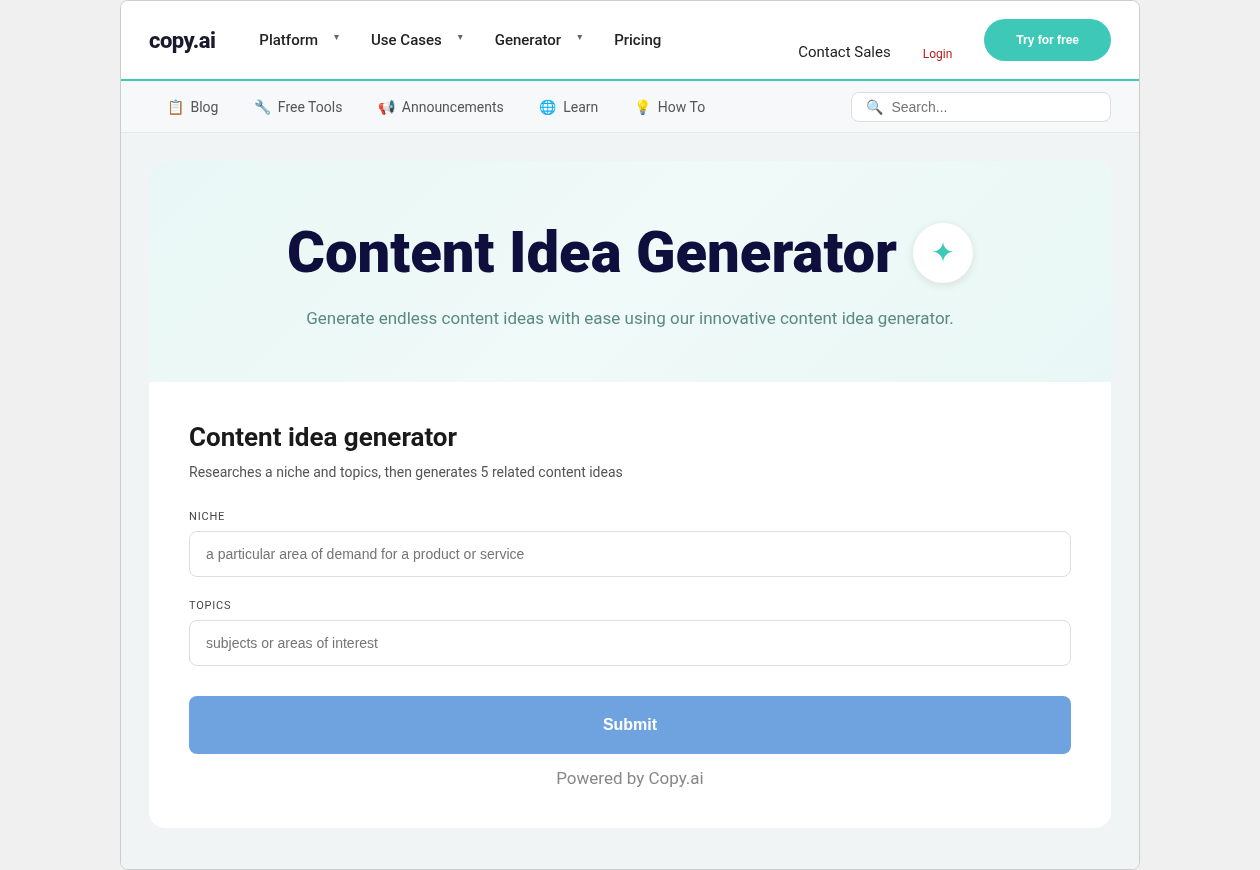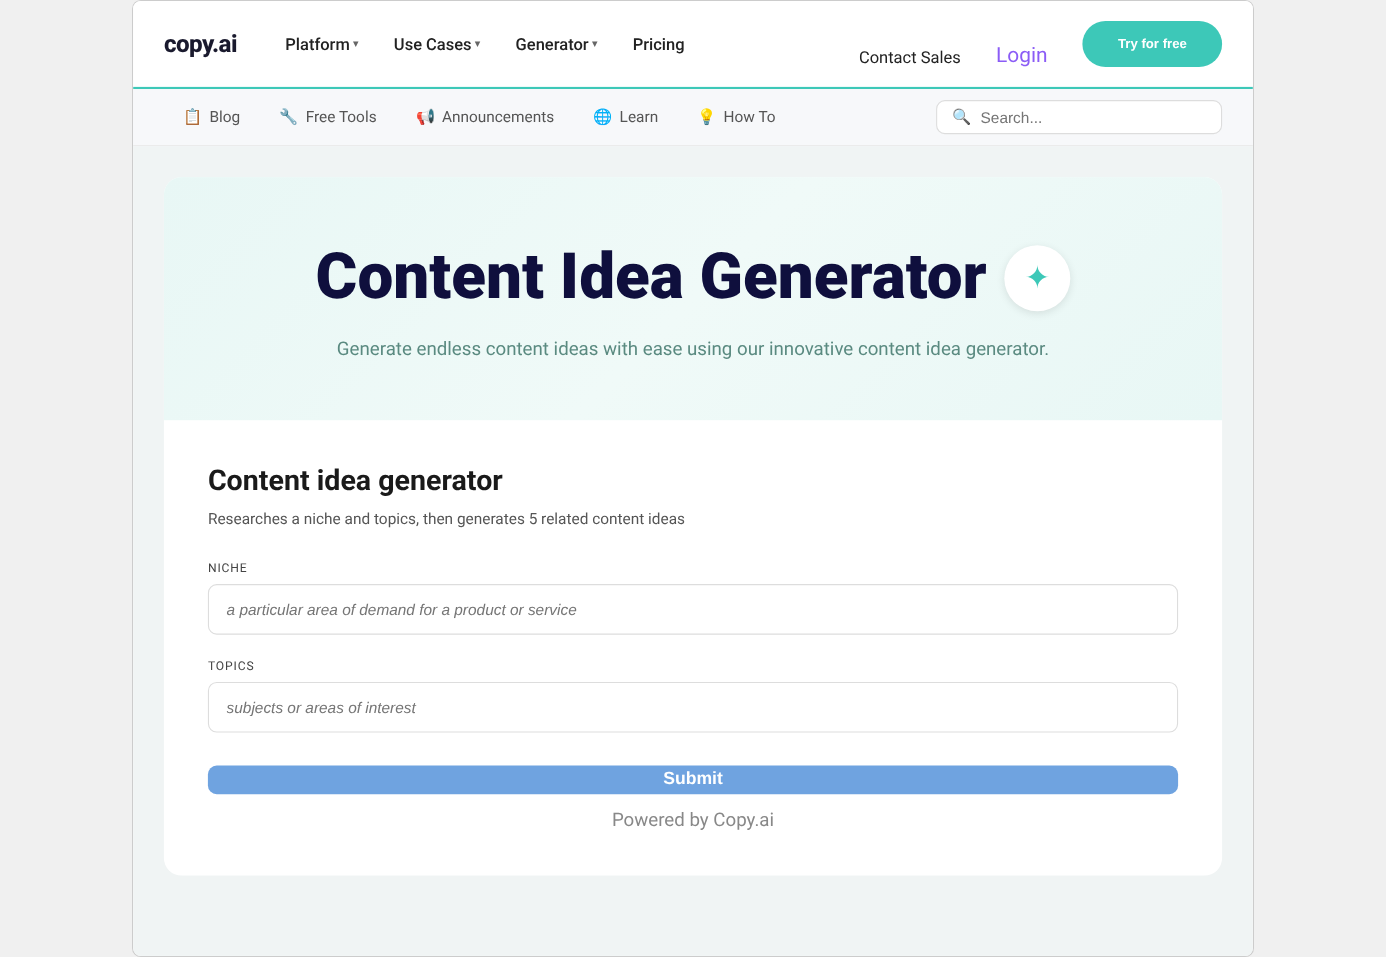"Platform" .nav-item { align-items: center -> flex-start; gap: 3px -> 16px }
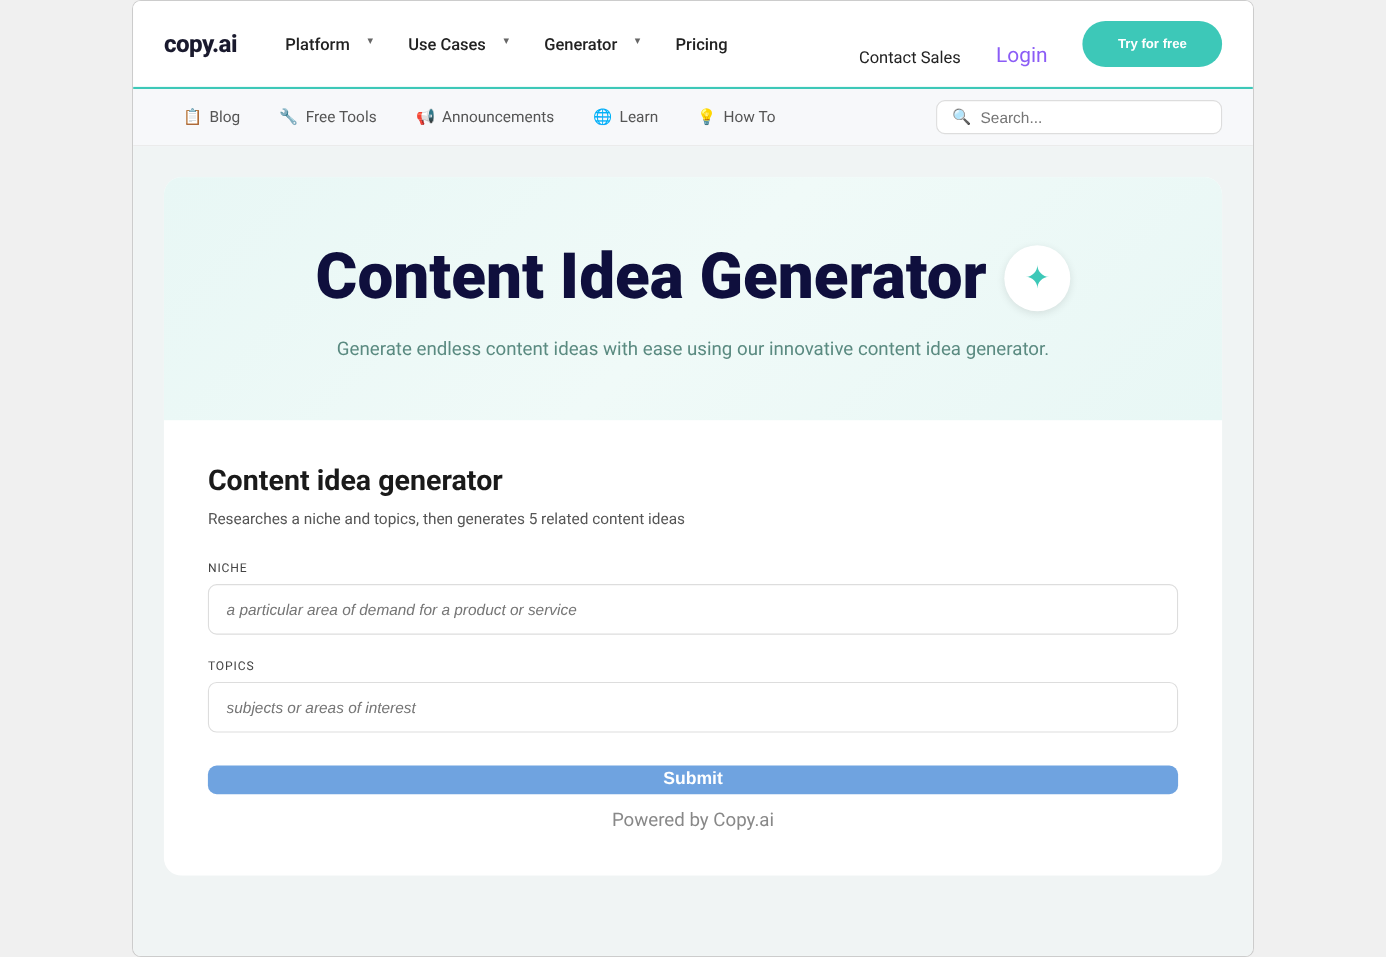"Login" .login { color: #8b5cf6 -> #b91c1c; font-size: 19px -> 12px }
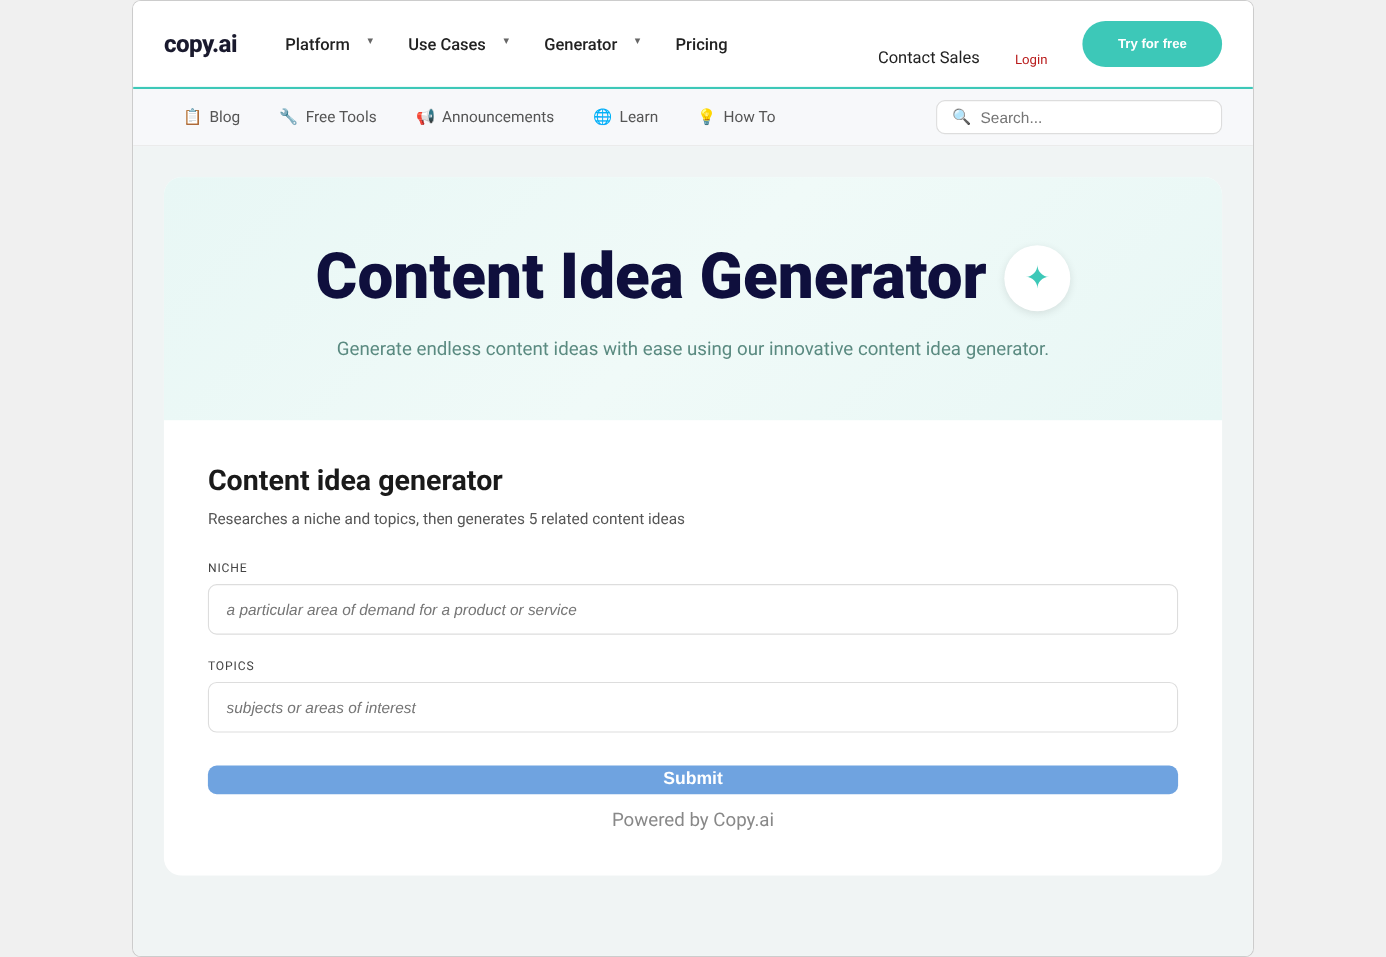"a particular area of demand" .field-input { font-style: italic -> none }
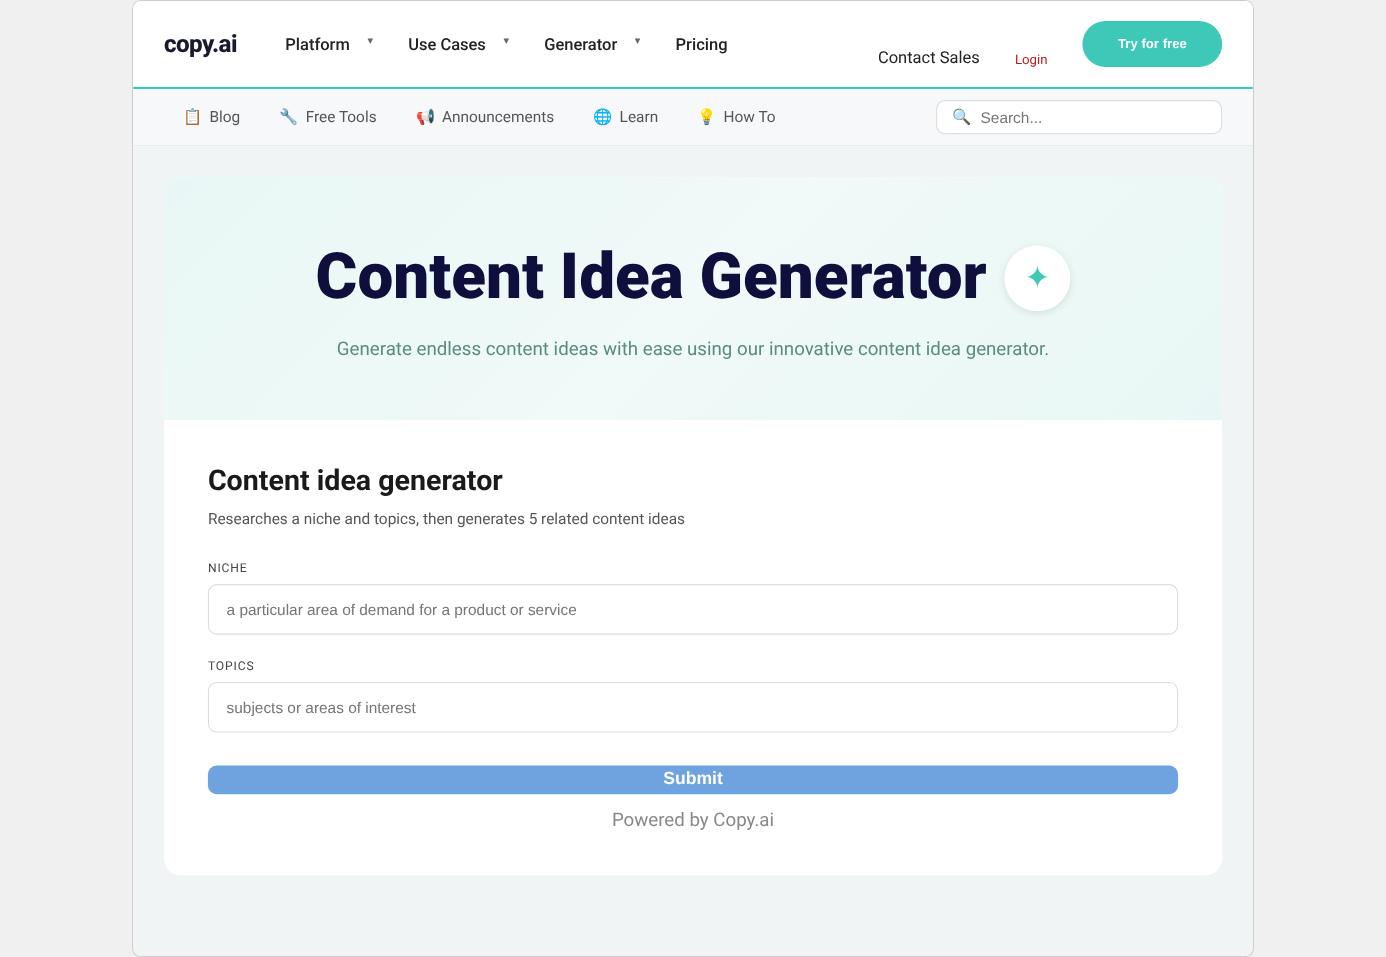"Submit" .submit-btn { padding: 4px -> 20px }
